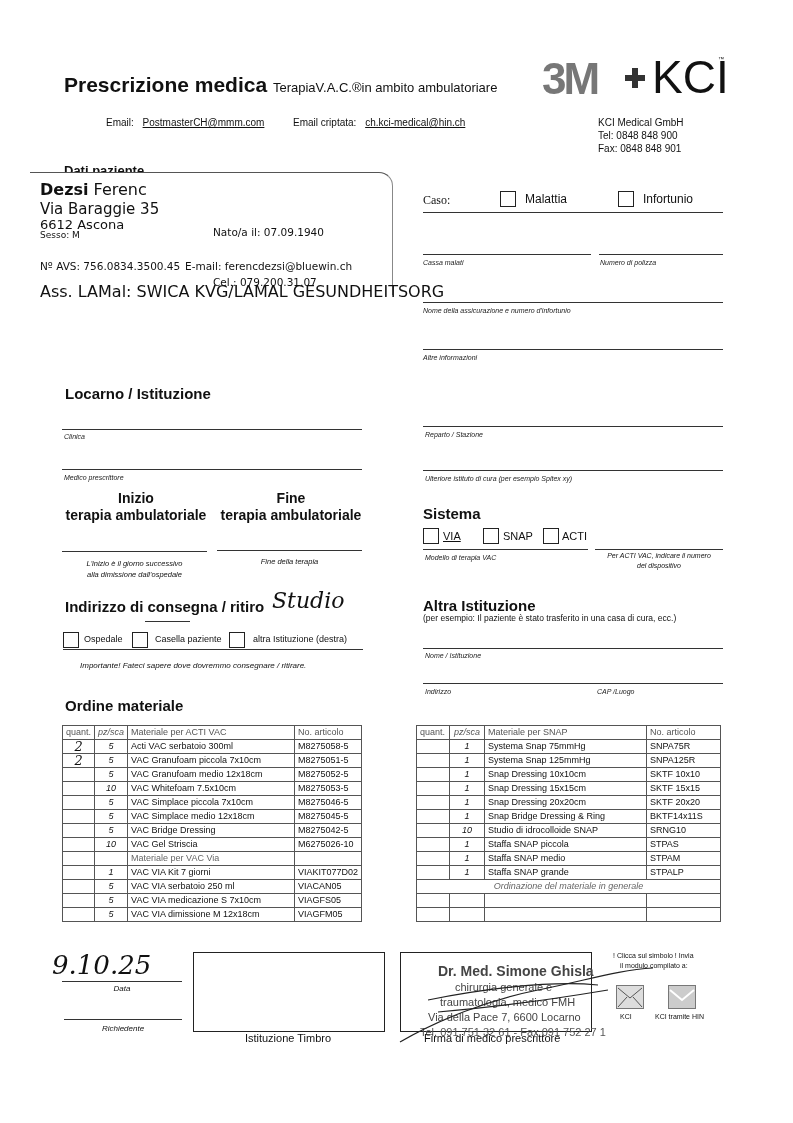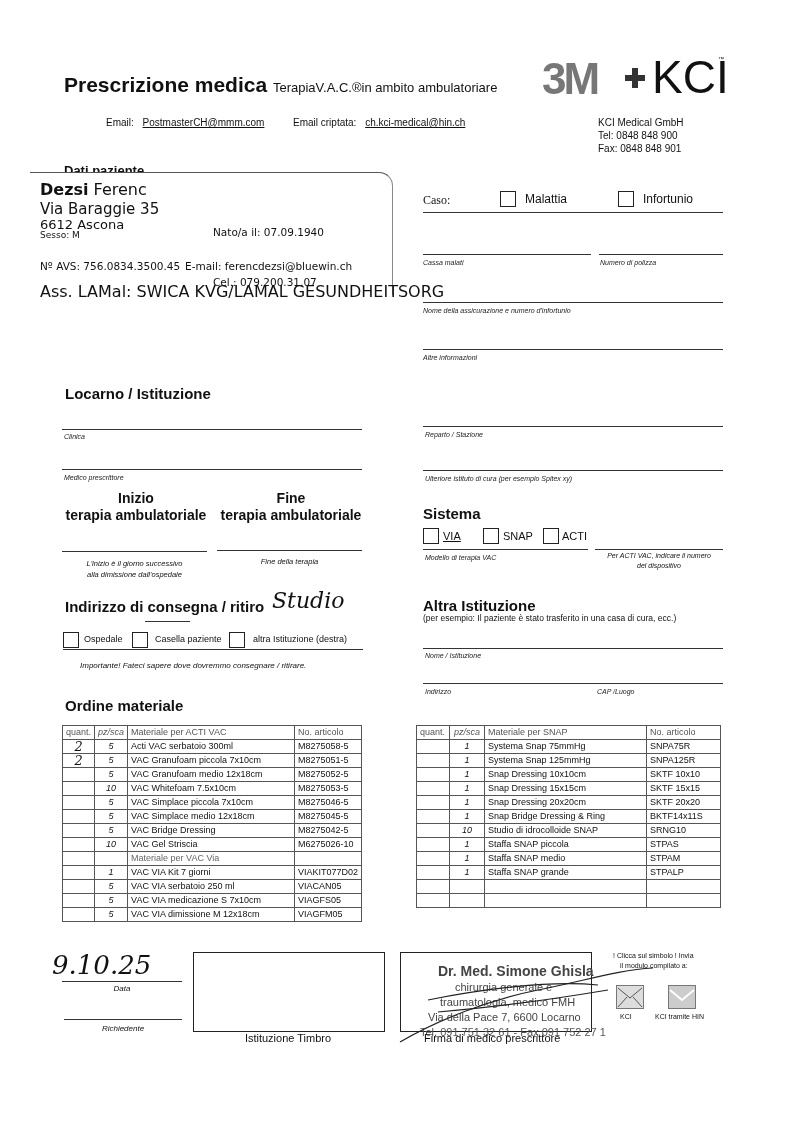"Ordinazione del materiale in generale" tr { html: none -> <tr> <td>Ordinazione del materiale in generale</td> </tr> }
